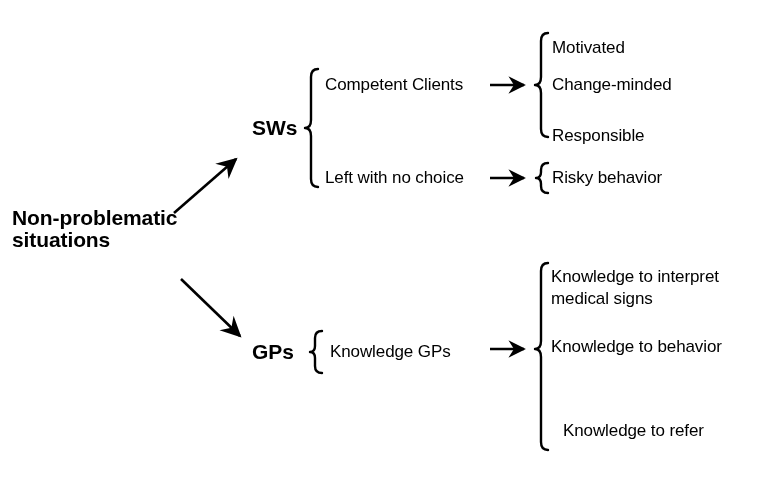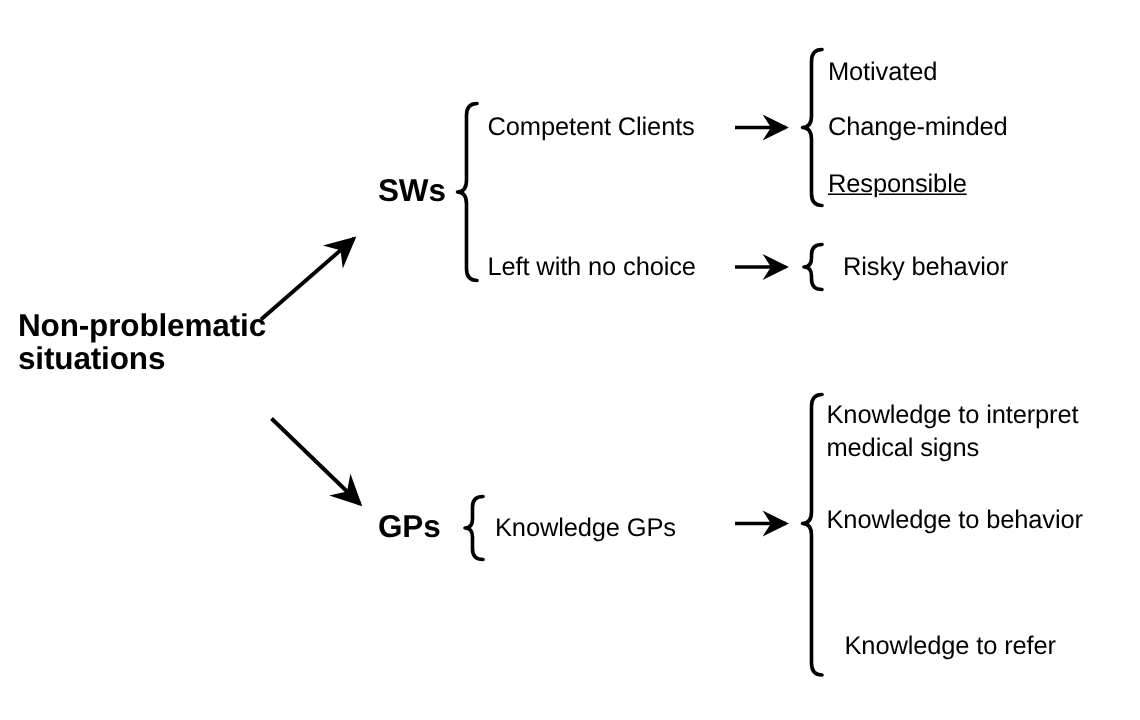"Responsible" #responsible-label { text-decoration: underline -> none; top: 112px -> 125px }
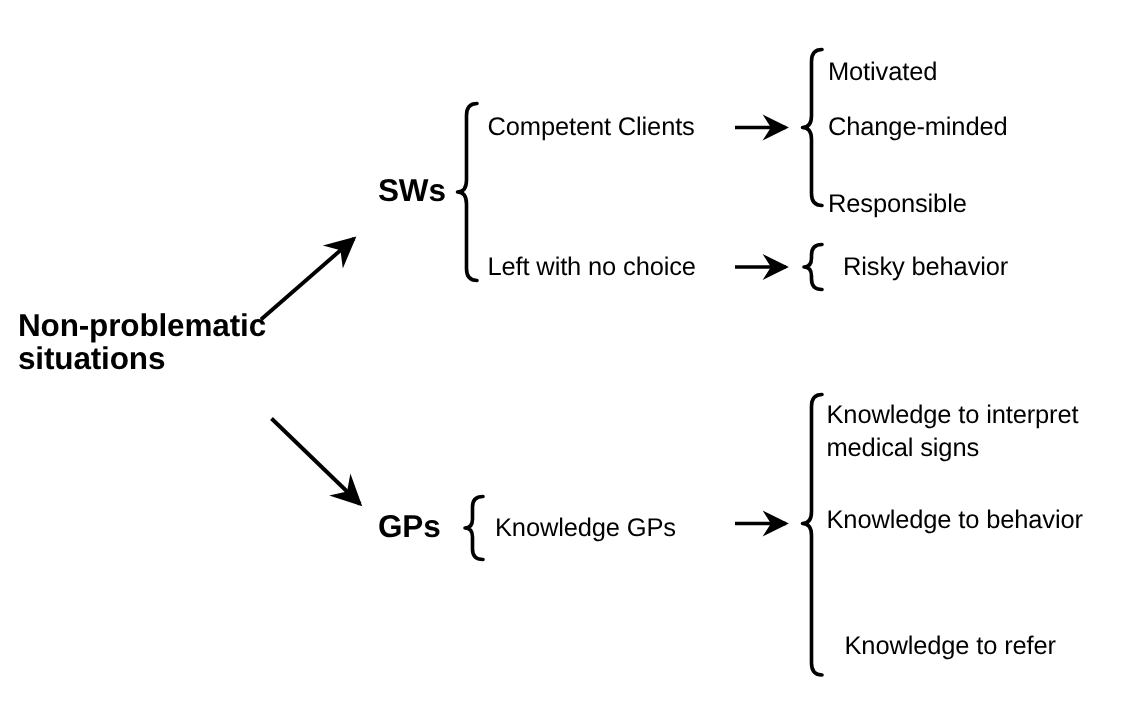"Risky behavior" #risky-behavior-label { margin-left: 10px -> none }
